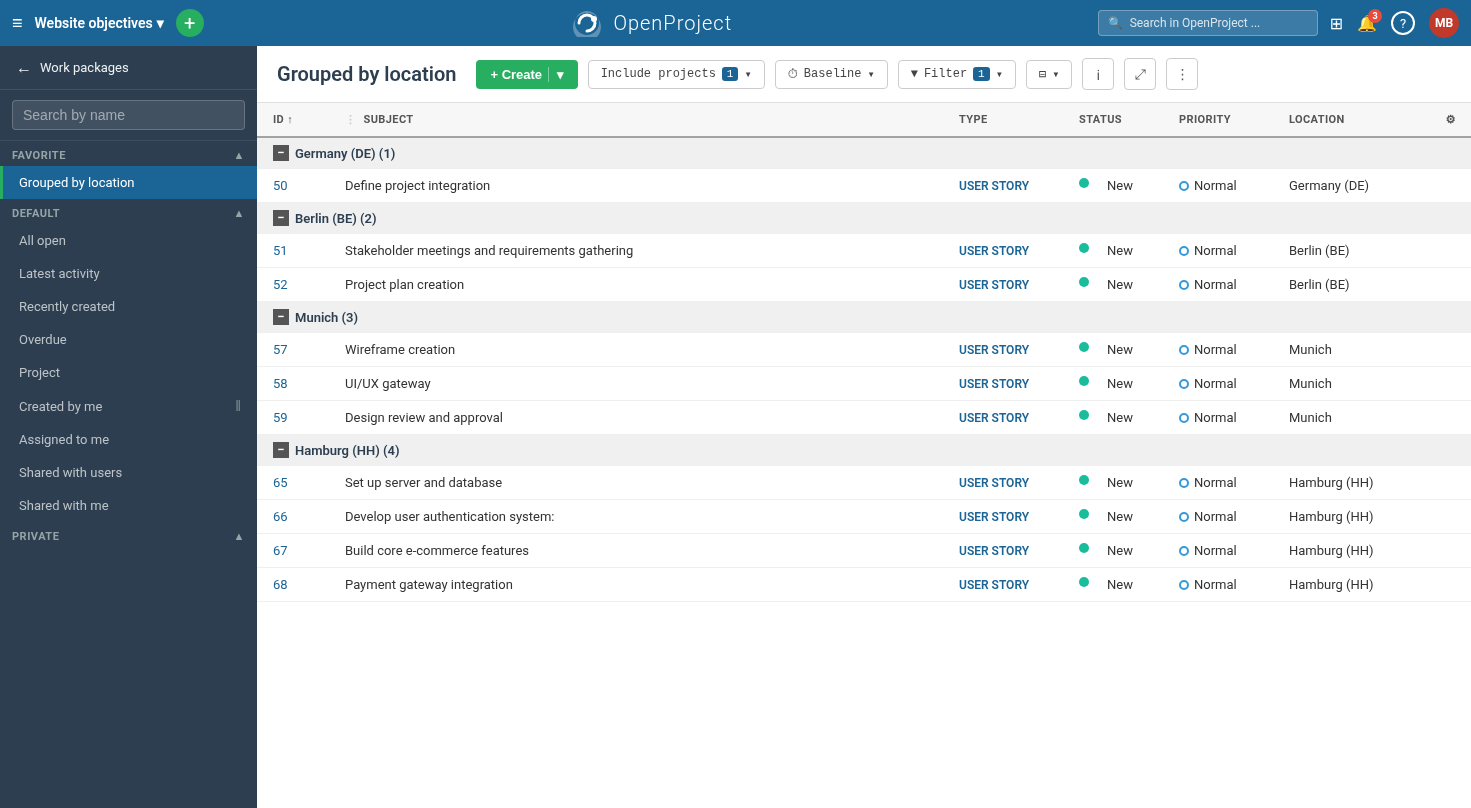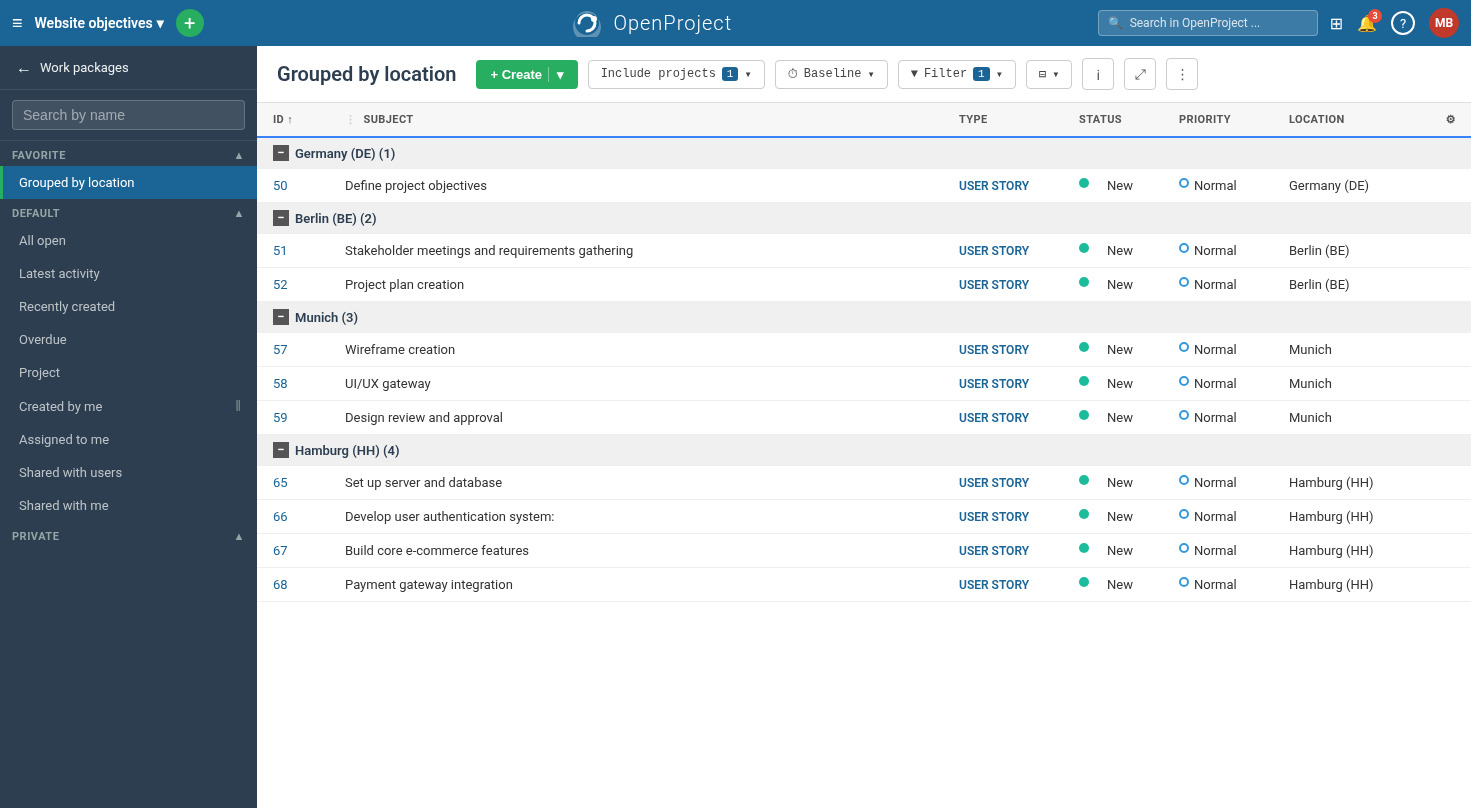"ID ↑" thead tr { border-bottom: 2px solid #3b82f6 -> 2px solid #a3a3a3 }
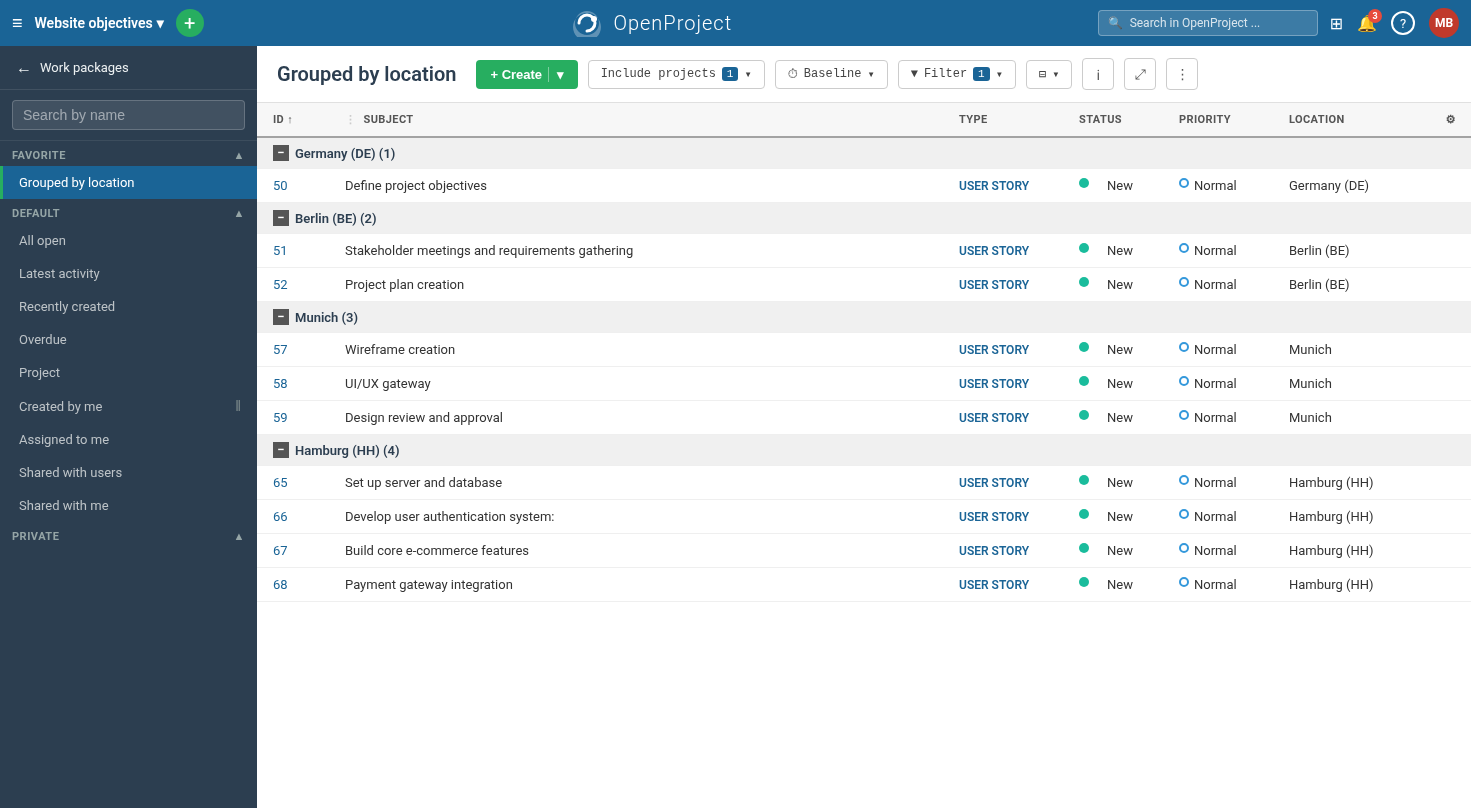"Define project objectives" span { text: objectives -> integration }
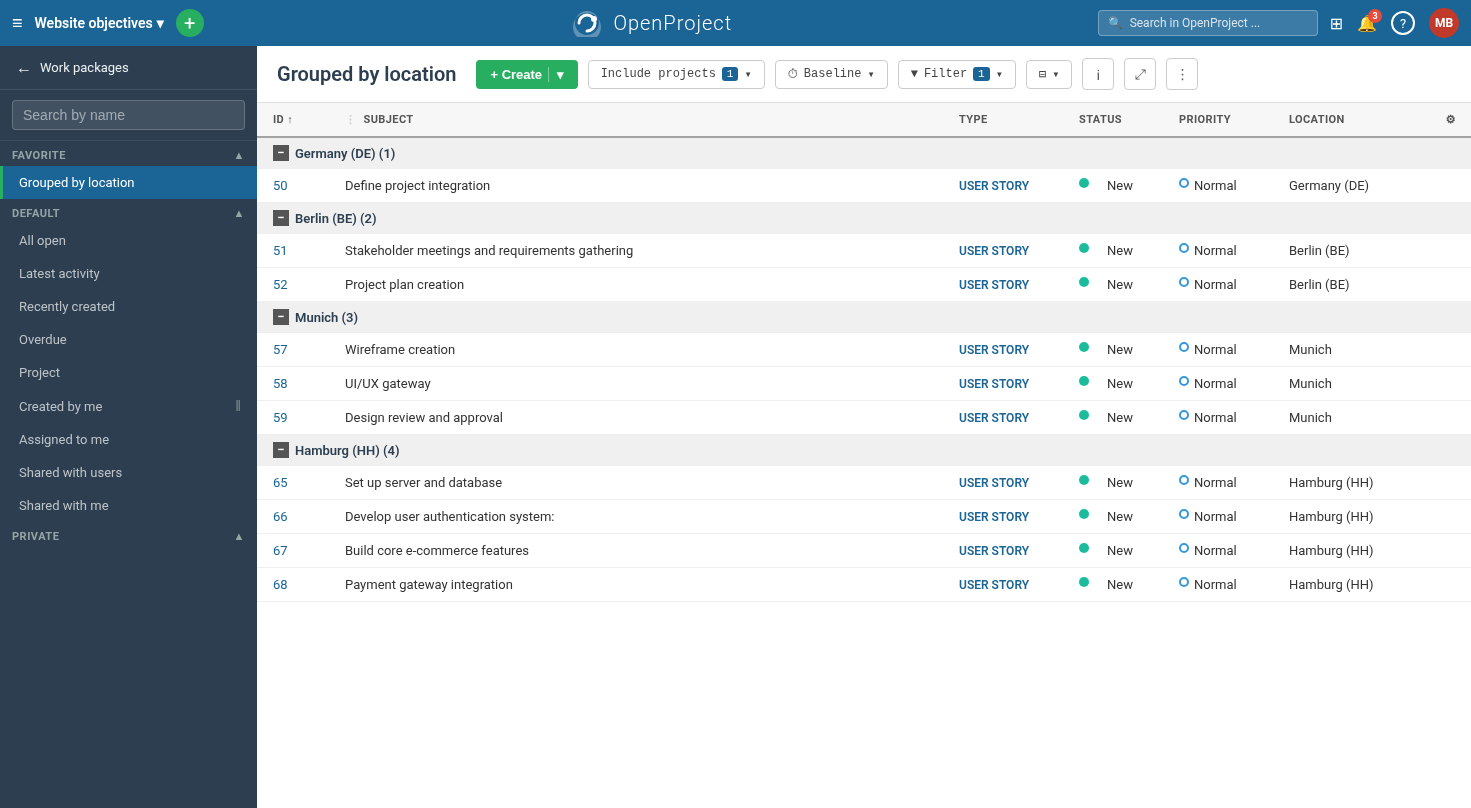"Normal" .priority-badge { align-items: flex-start -> center }
